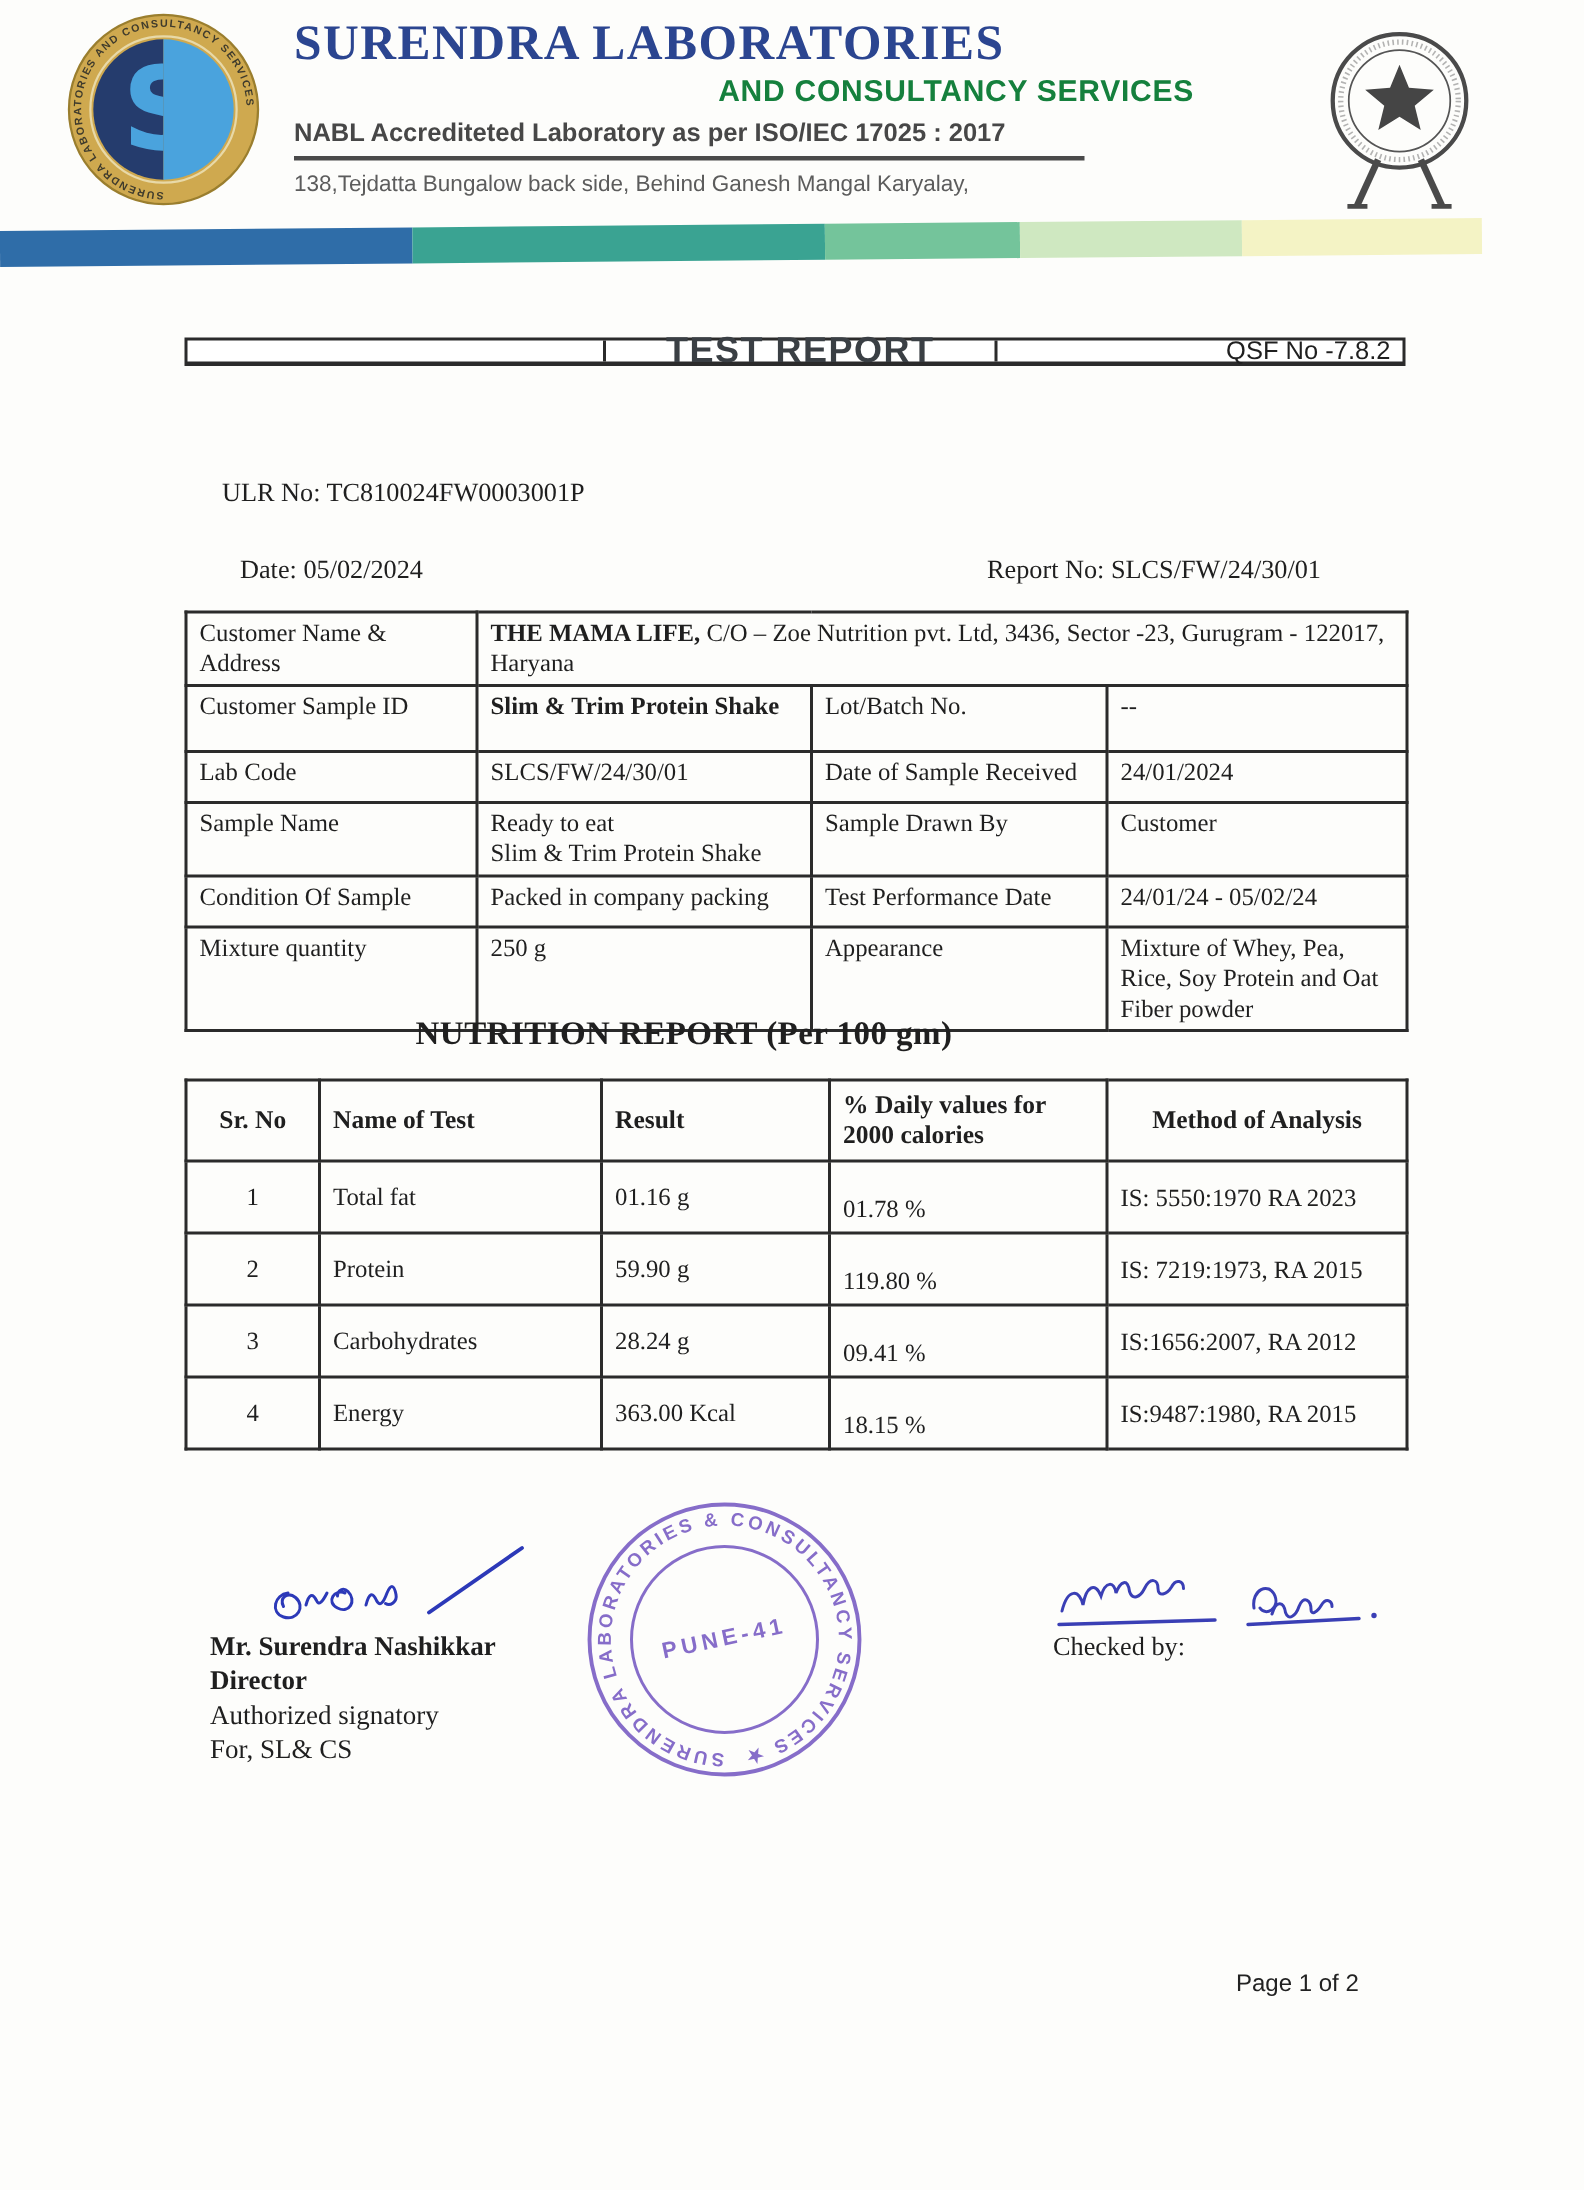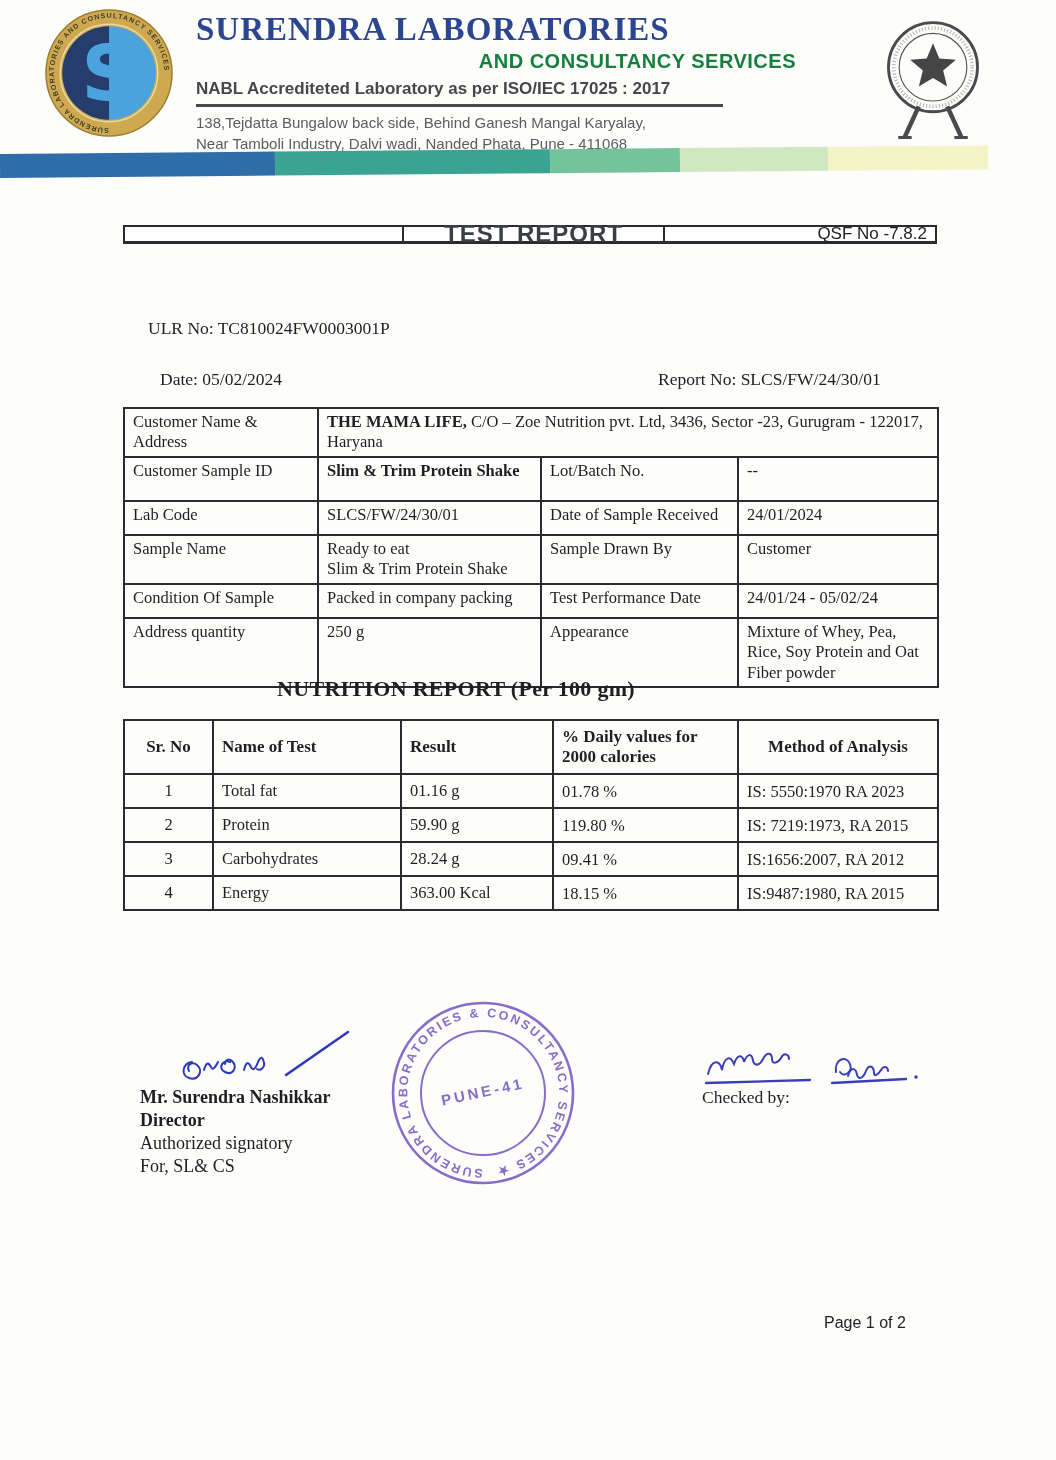"Near Tamboli Industry, Dalvi wadi," div.addr { html: <div>Near Tamboli Industry, Dalvi wadi, Nanded Phata, Pune - 411068</div> -> none }
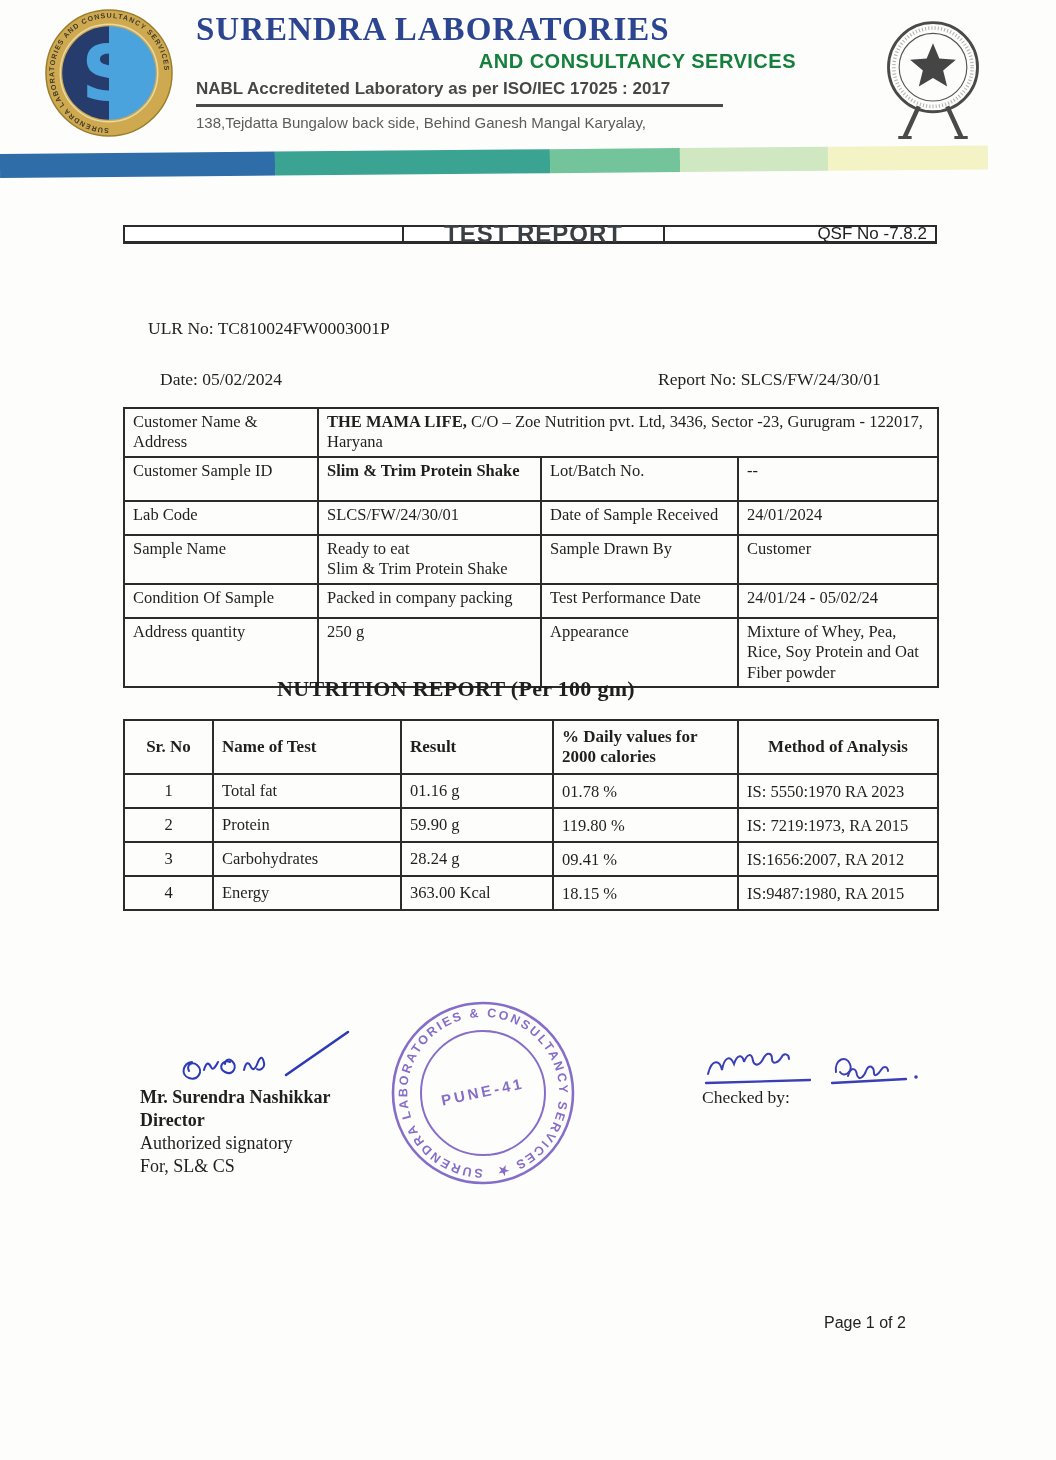"Address quantity" td { text: Address -> Mixture }
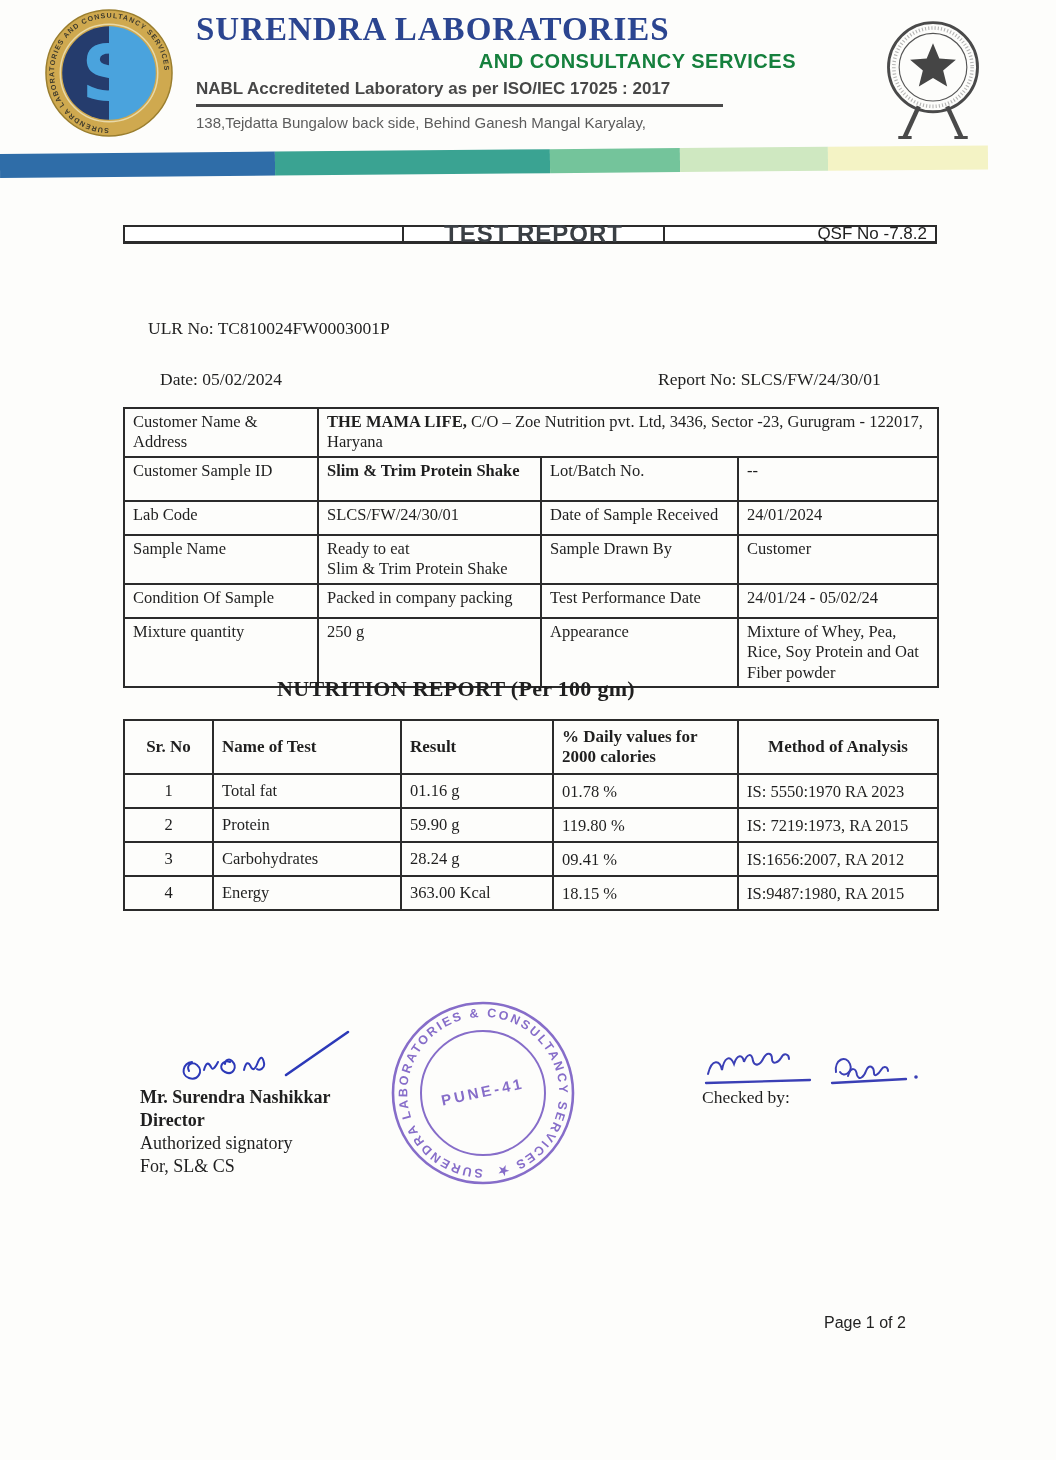"01.78 %" .daily-cell { padding-top: 5px -> 19px }
